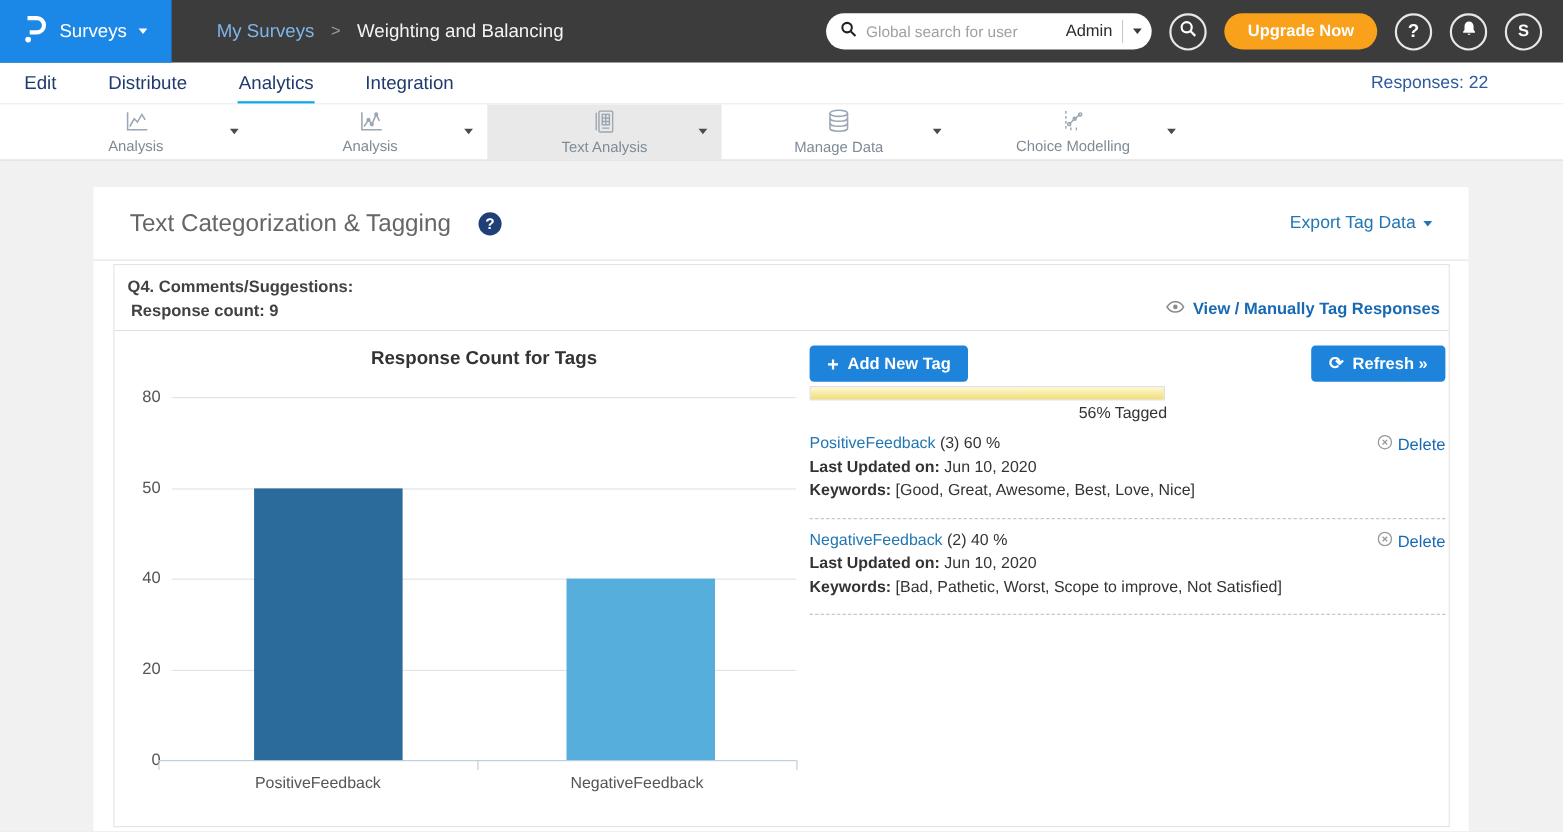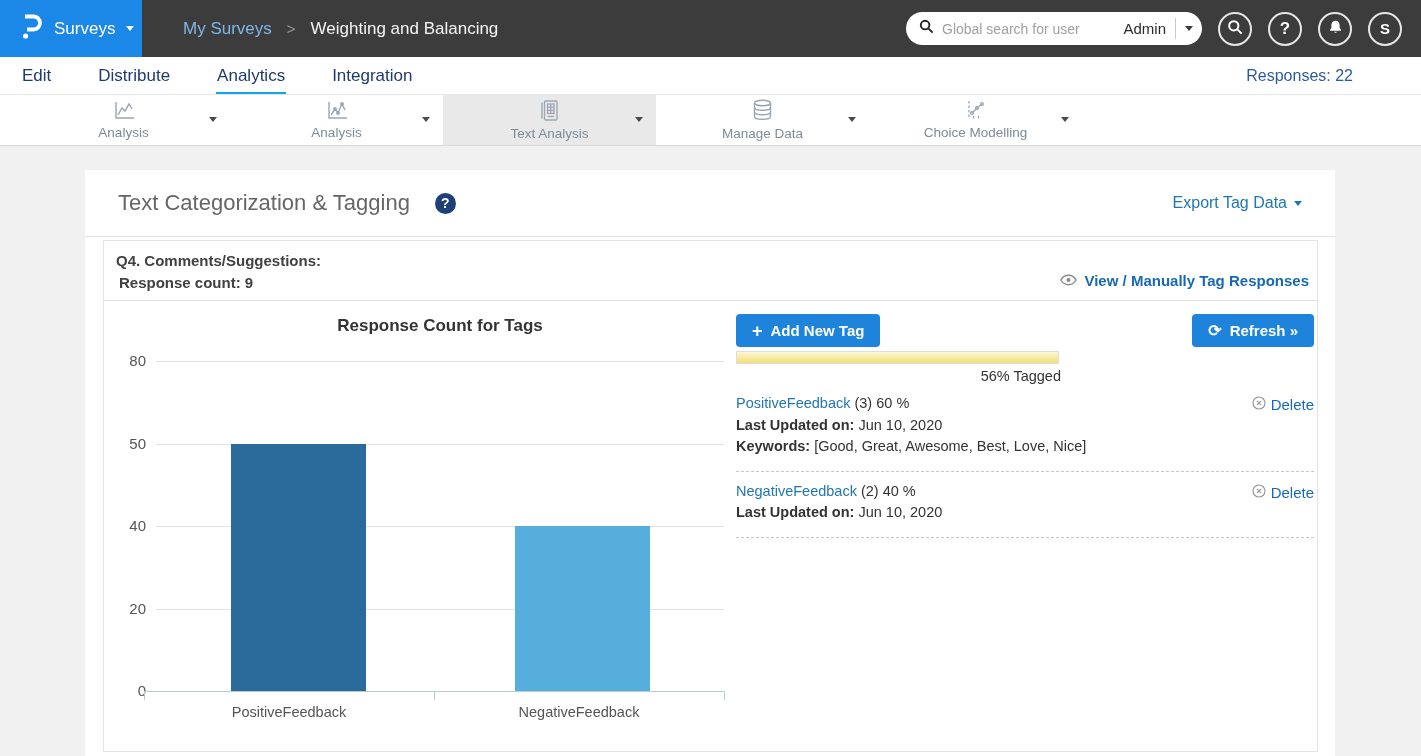"Surveys" .logo-area { width: 142px -> 156px }
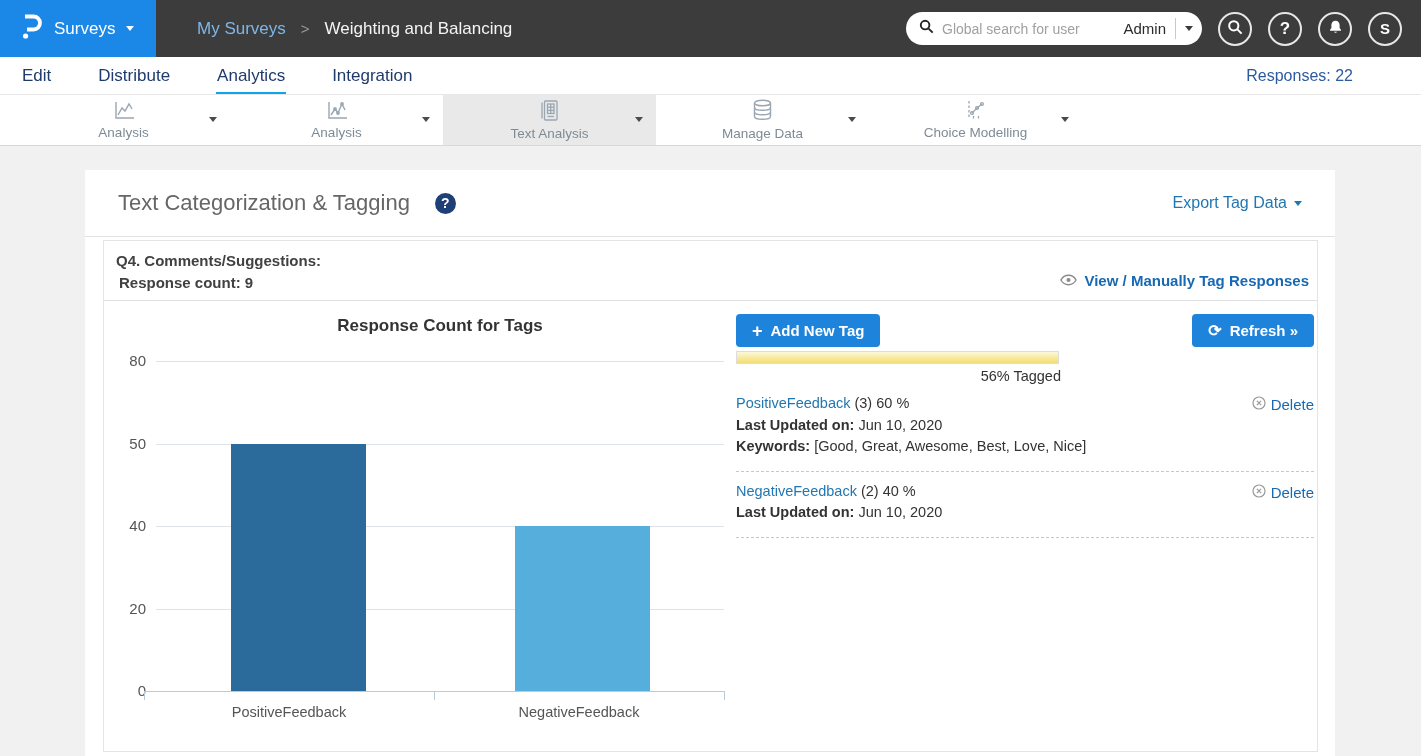"Upgrade Now" div.upgrade-btn { html: none -> <div>Upgrade Now</div> }
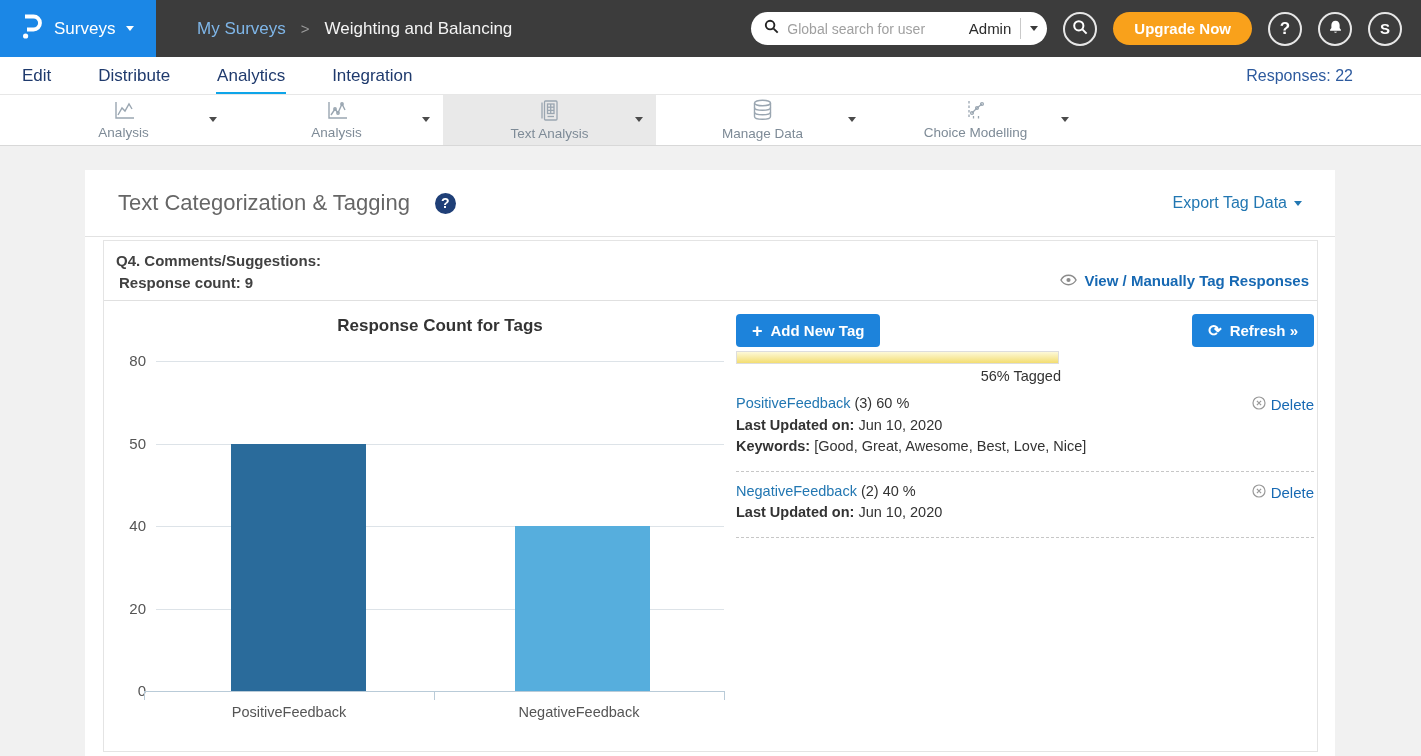"Keywords: [Bad, Pathetic, Worst, Scope" div { html: none -> <div> <span>Keywords:</span><span> [Bad, Pathetic, Worst, Scope to improve, Not Satisfied]</span> </div> }
